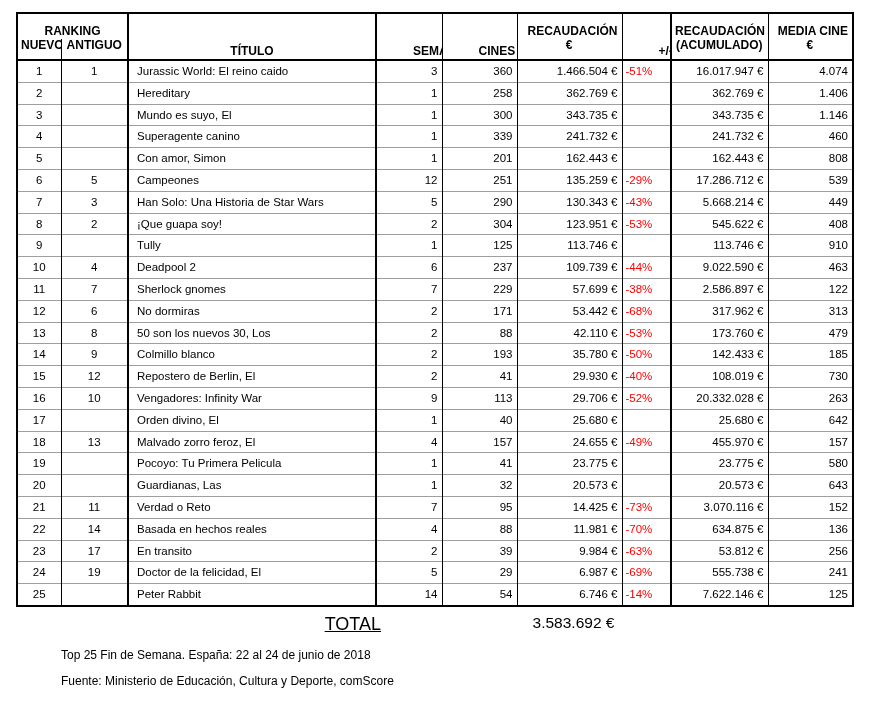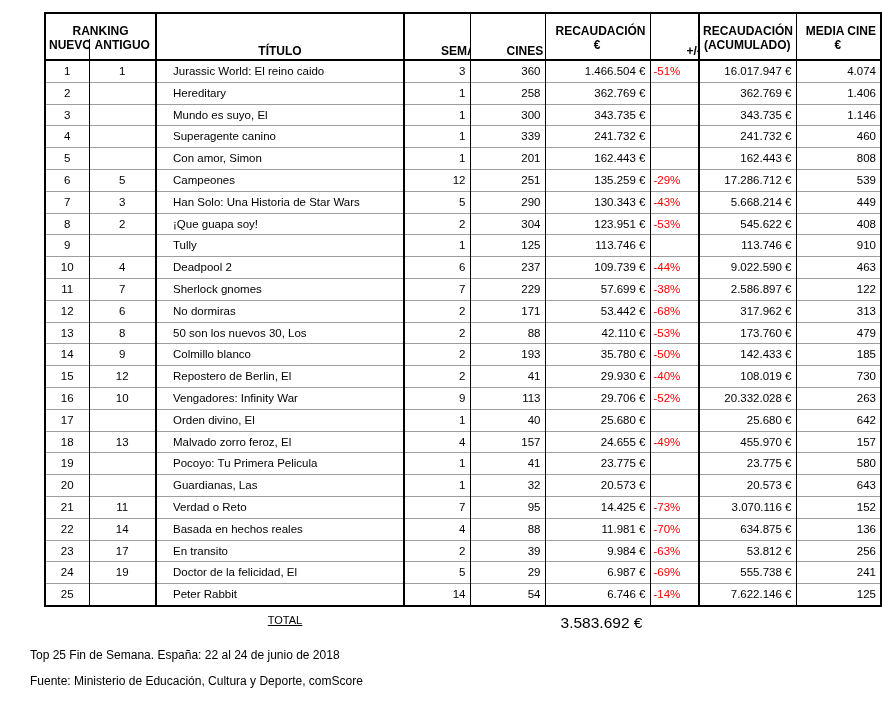"RANKING" .sheet { left: 44px -> 16px }
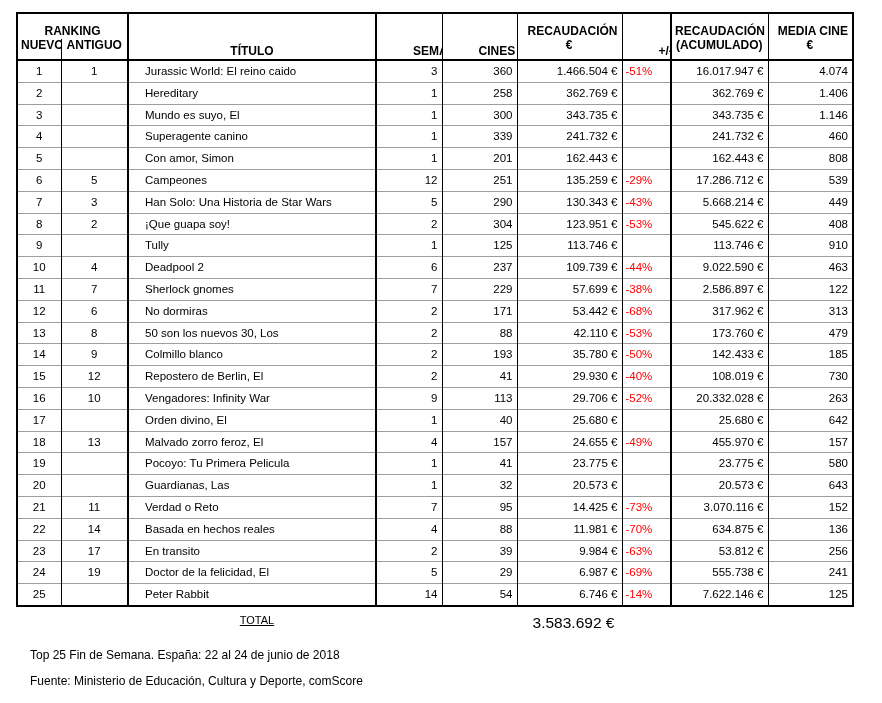"Jurassic World: El reino caido" .c2 { padding-left: 16px -> 8px }
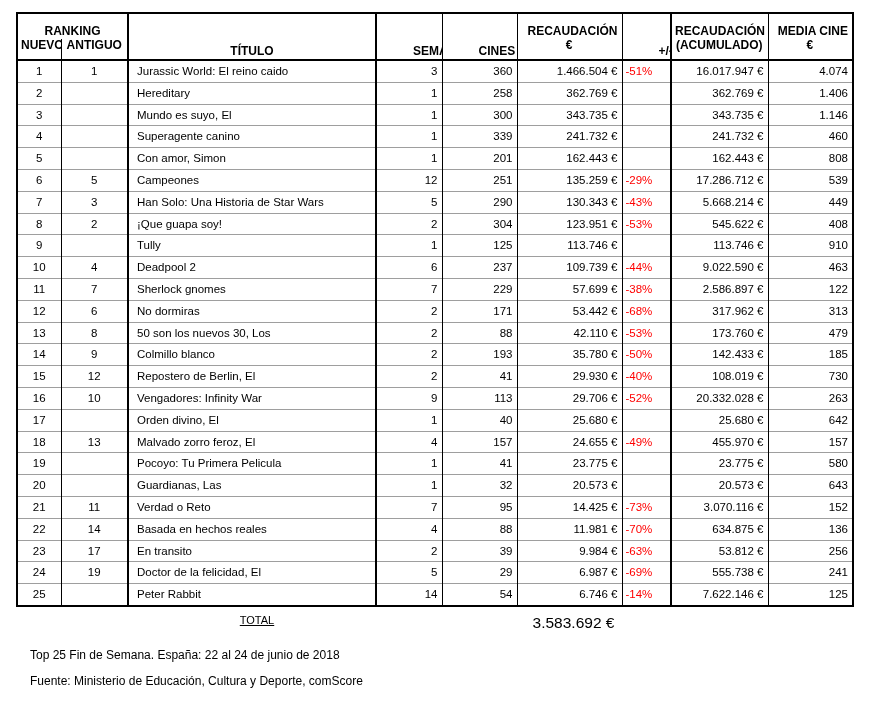"TOTAL" .total-label { font-size: 11px -> 18px; text-align: center -> right }
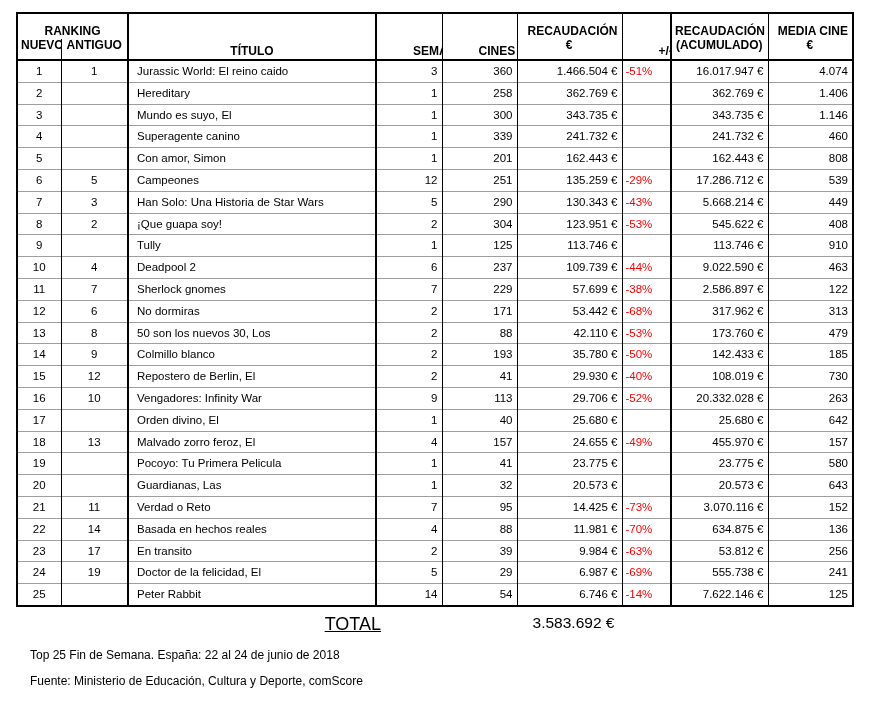"Top 25 Fin de Semana." .notes div { margin-left: none -> 31px }
